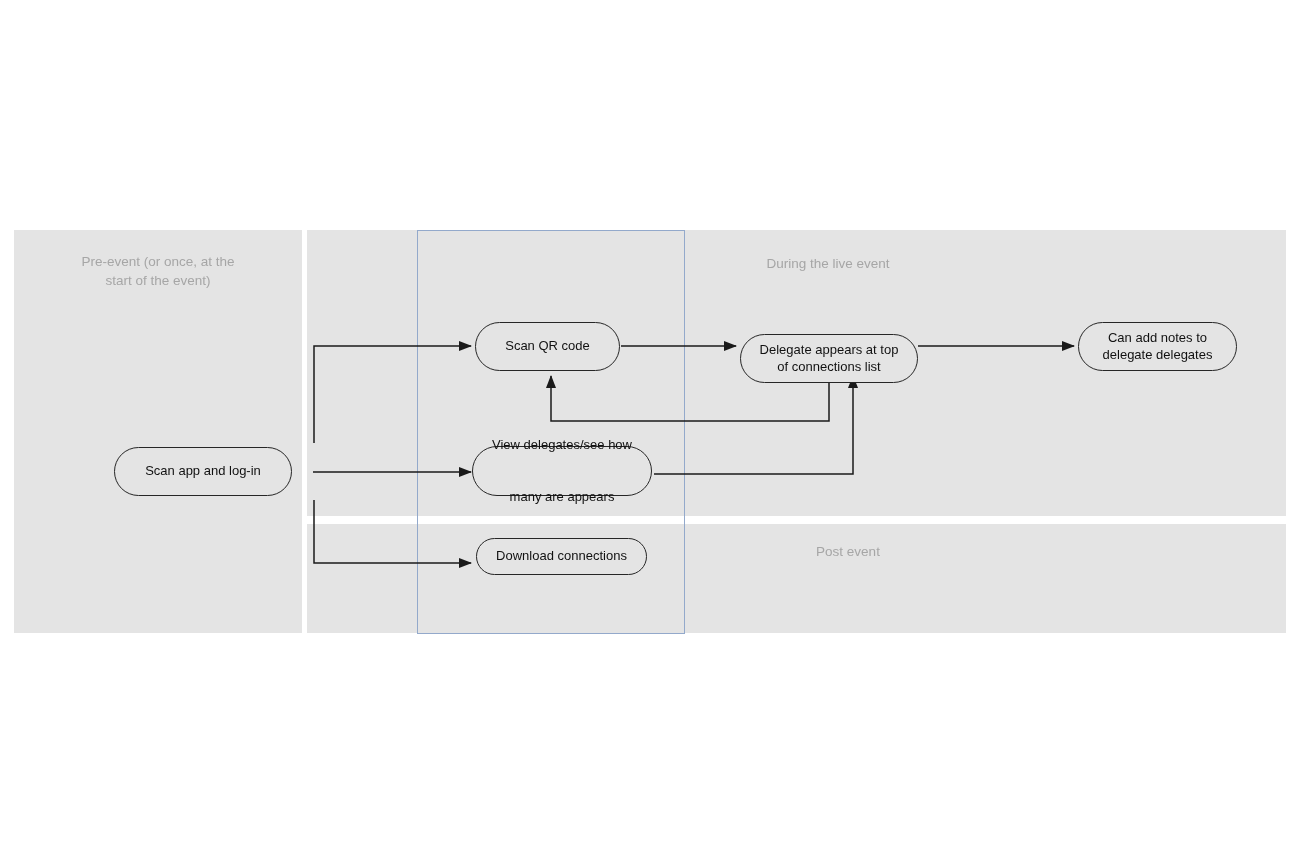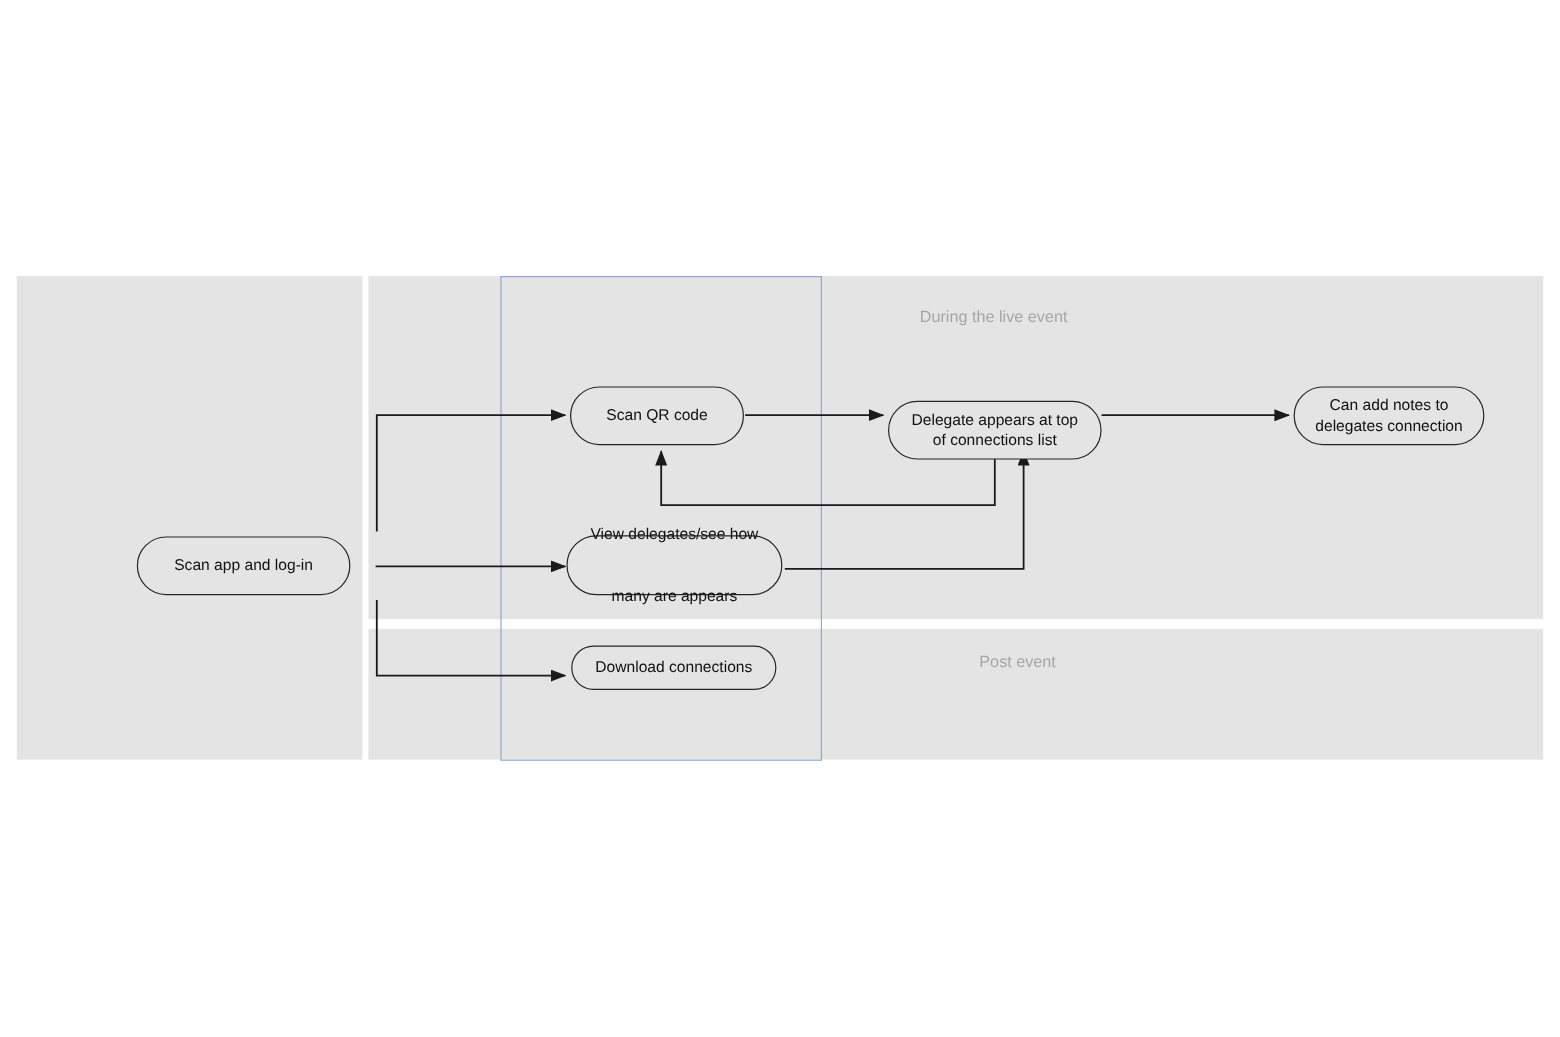"Pre-event (or once, at the" div { html: none -> <div>Pre-event (or once, at the</div> }
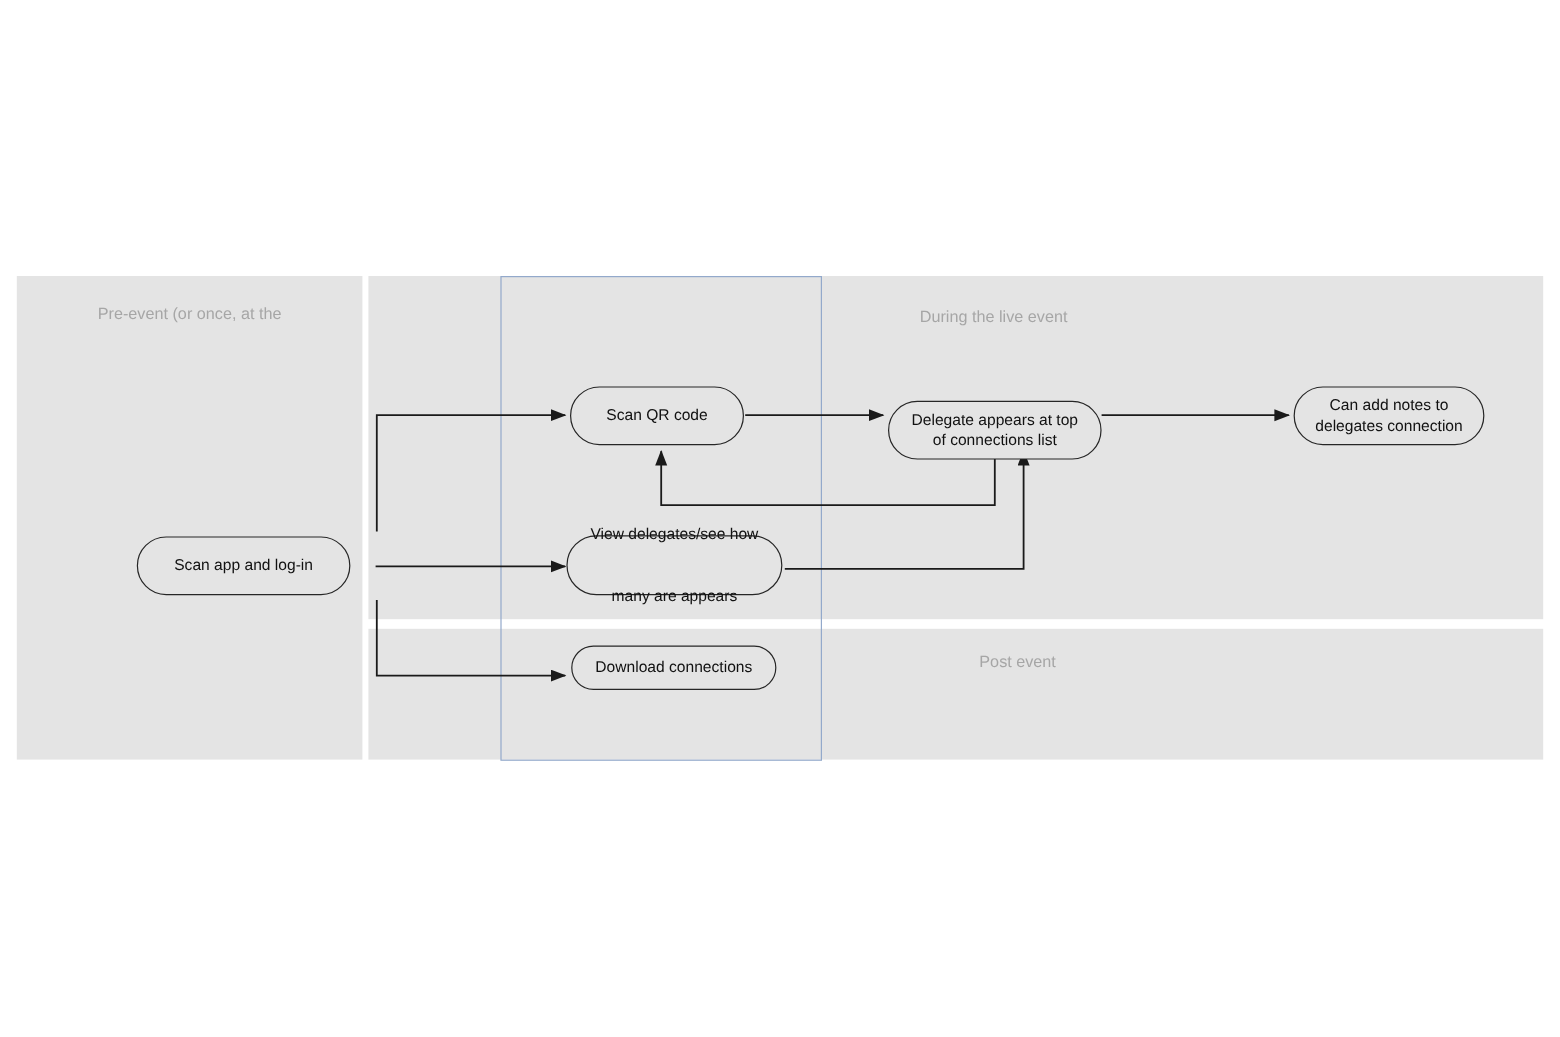"start of the event)" div { html: none -> <div>start of the event)</div> }
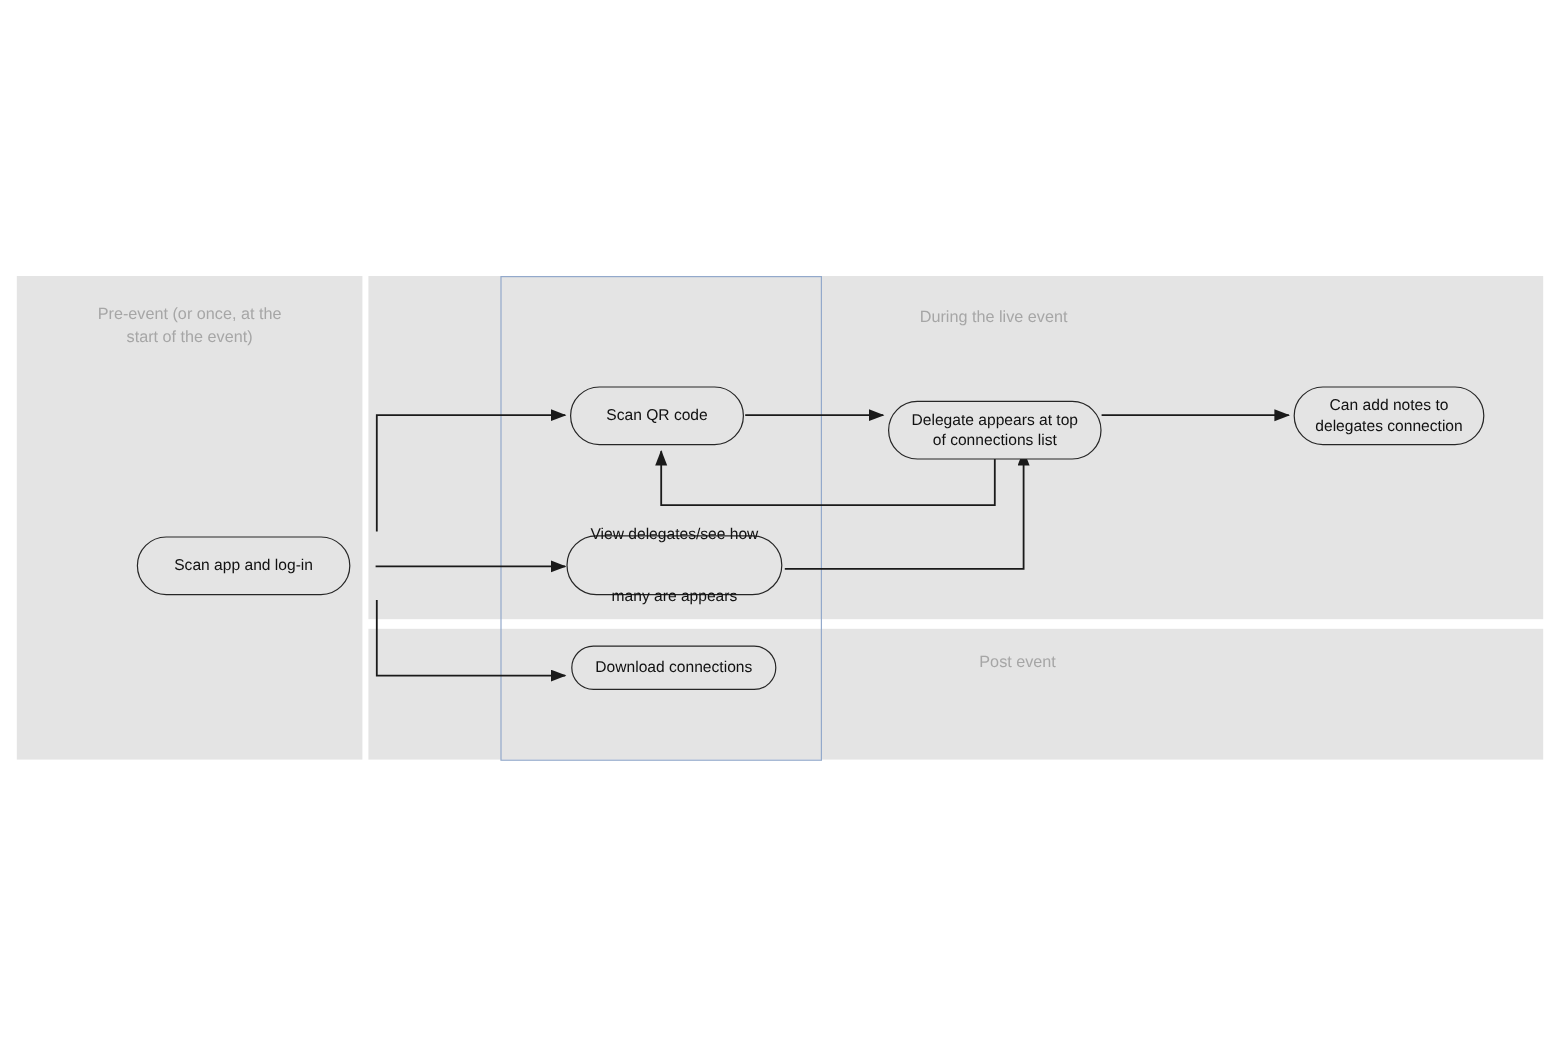"delegates connection" div { text: delegates connection -> delegate delegates }
